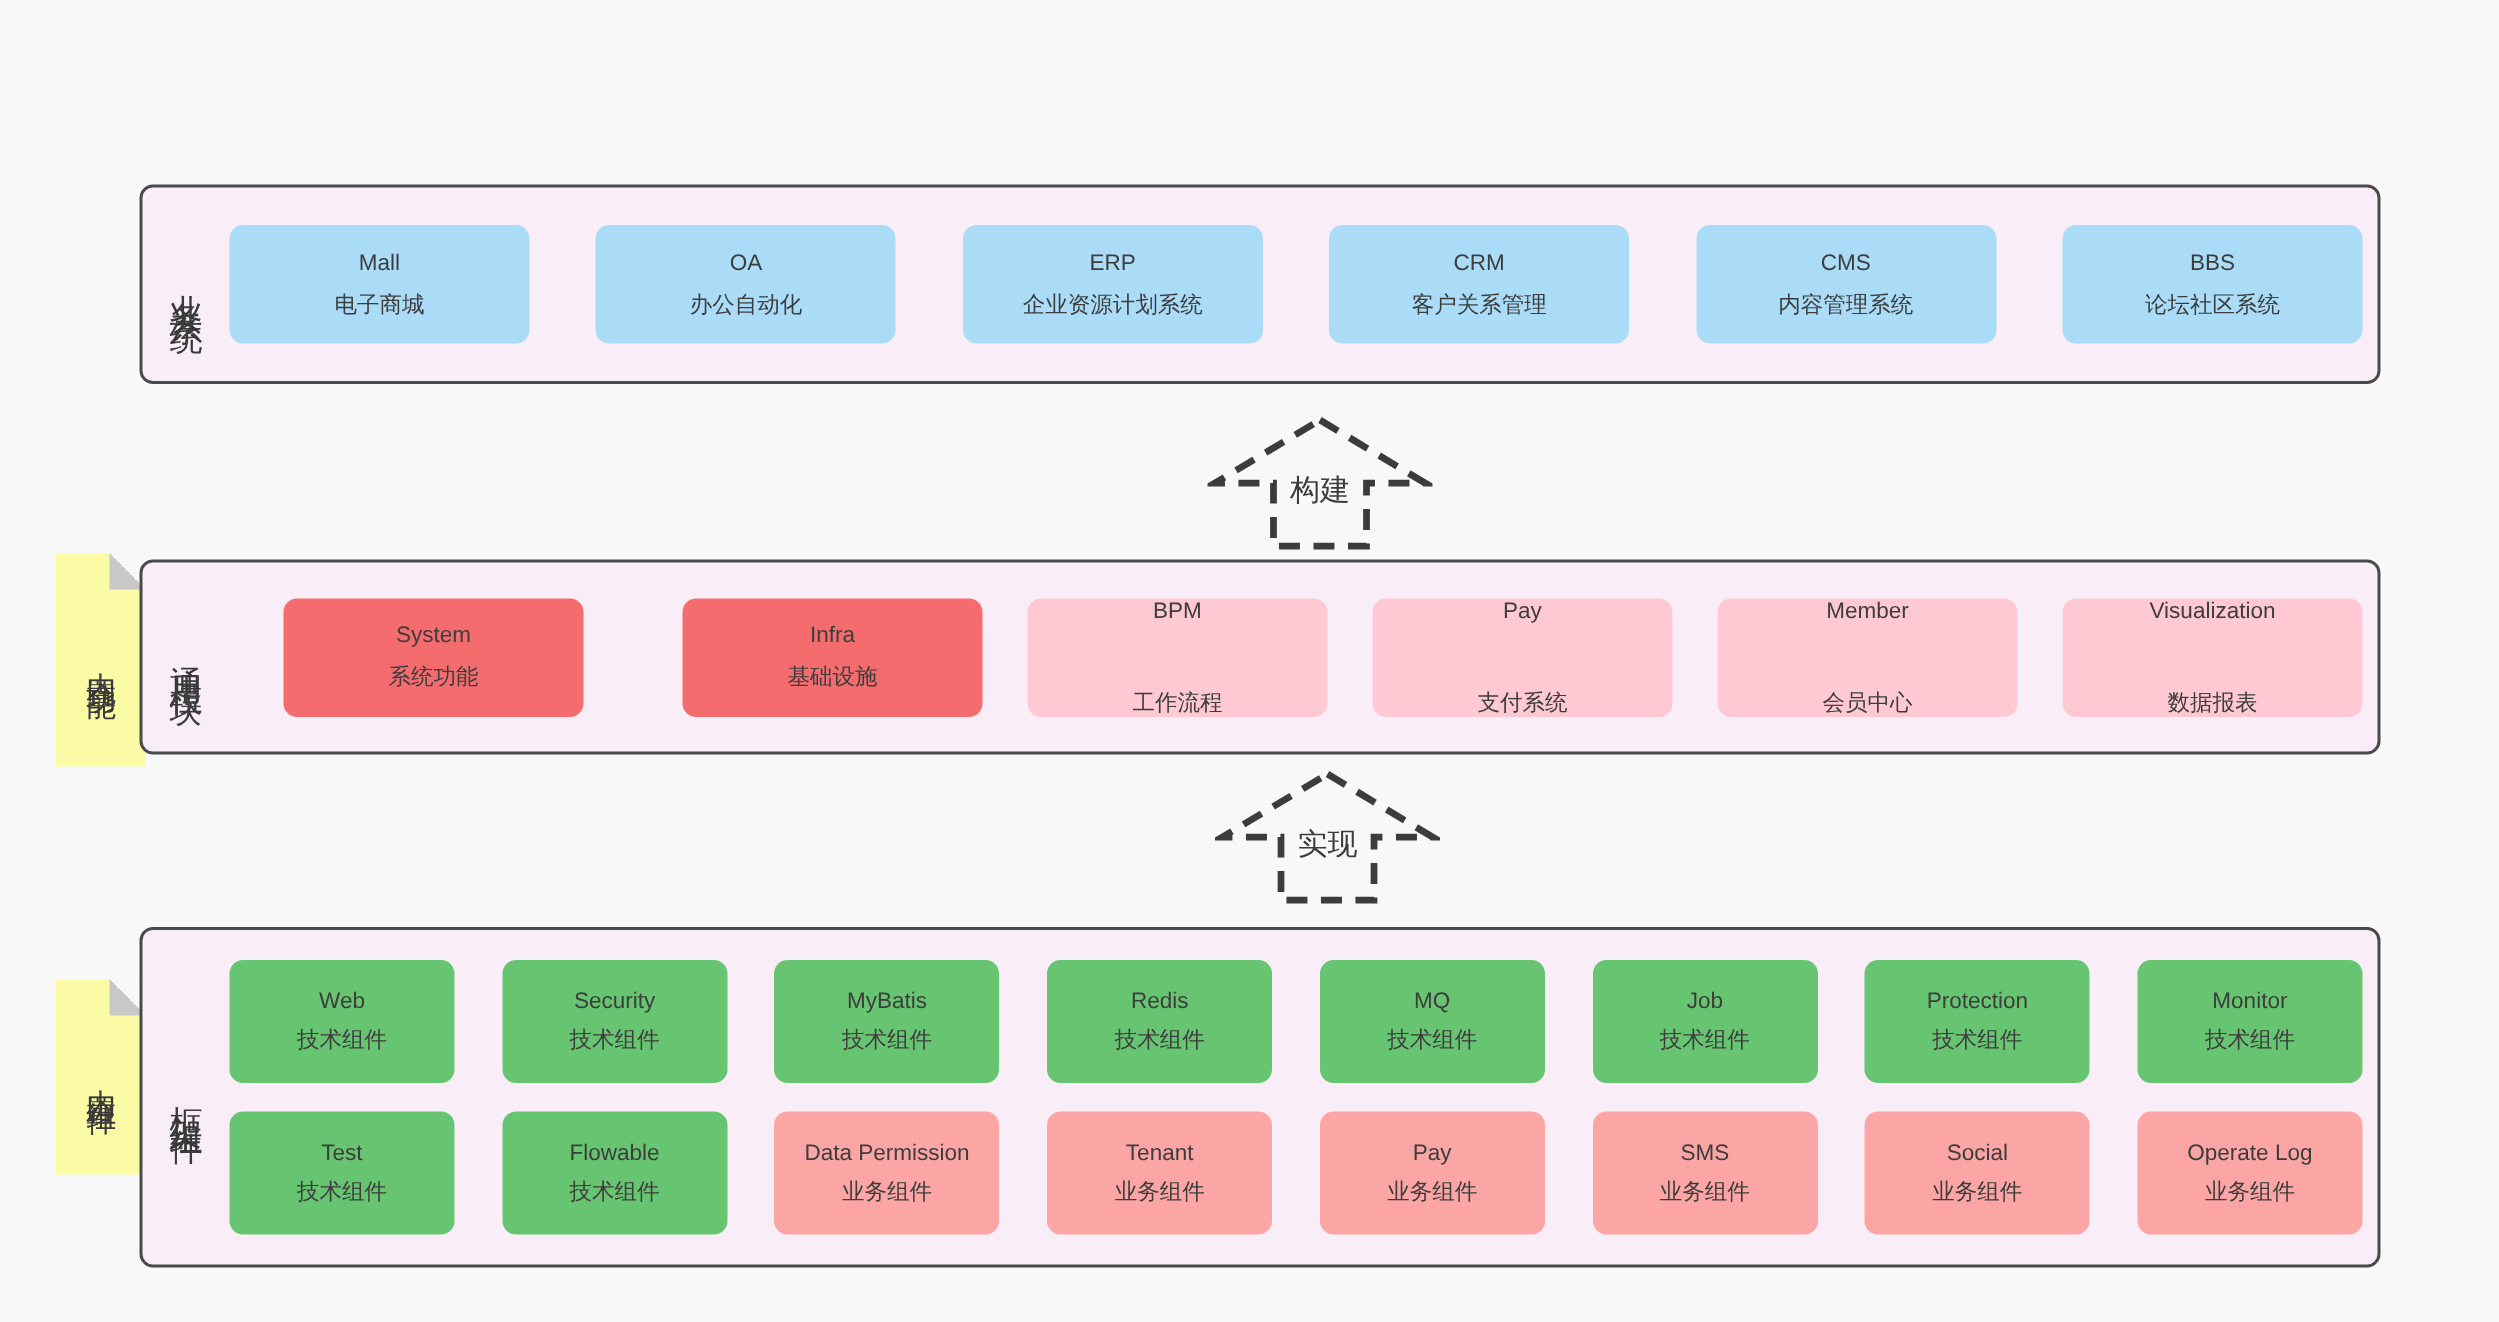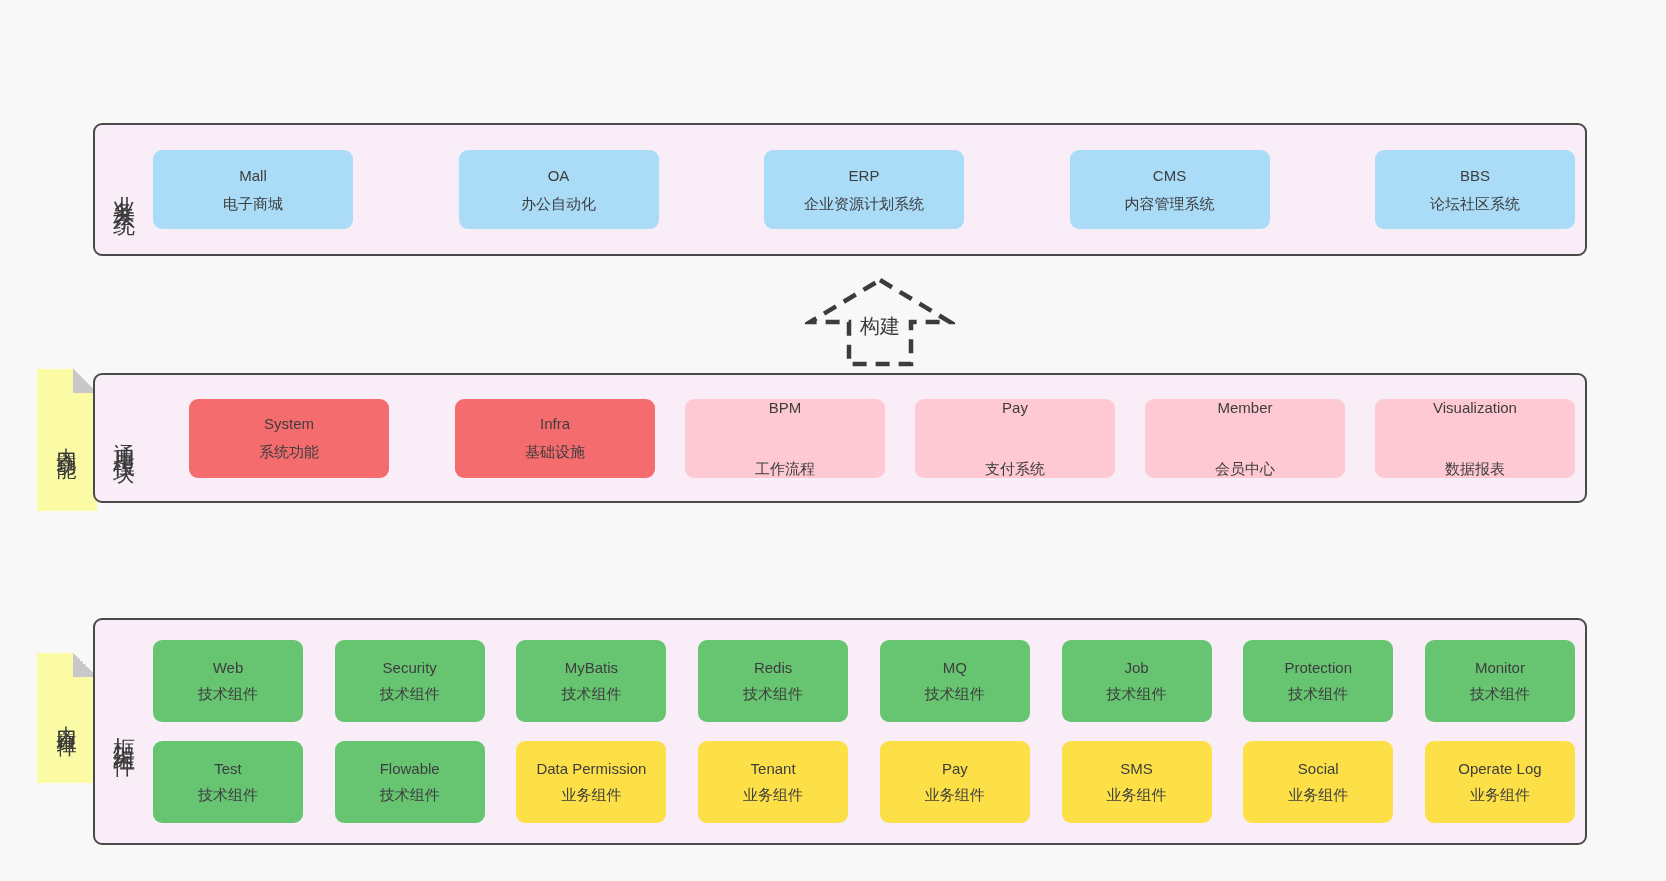"CRM" div.box { html: none -> <div> <span>CRM</span> <span>客户关系管理</span> </div> }
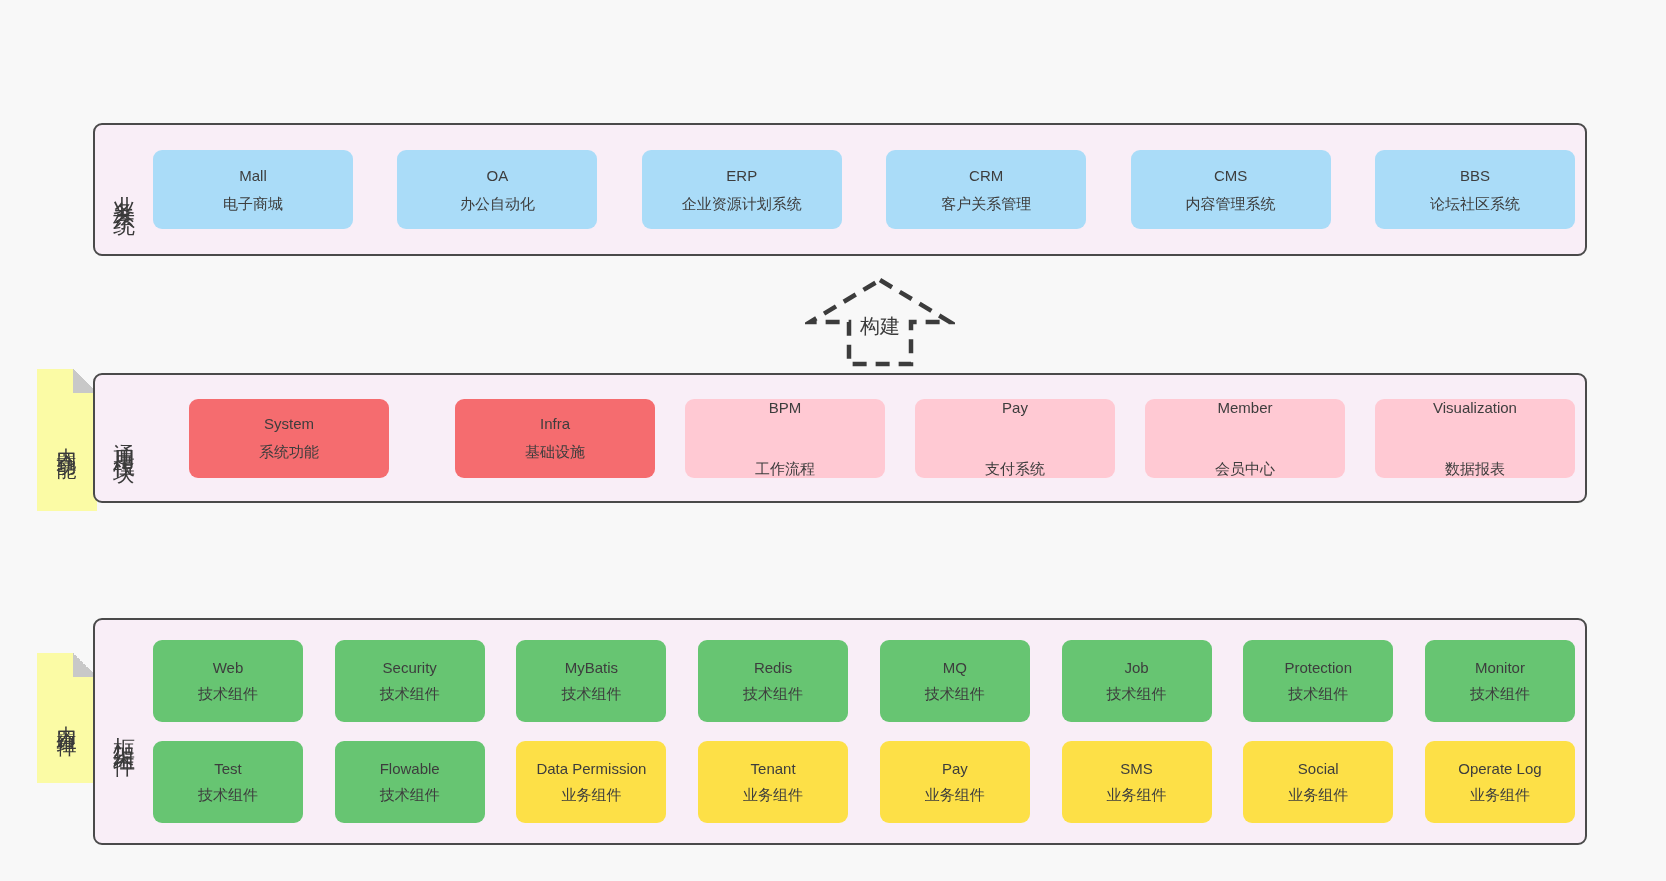"实现" div.arrow { html: none -> <div> <svg> <path></path> </svg> <span>实现</span> </div> }
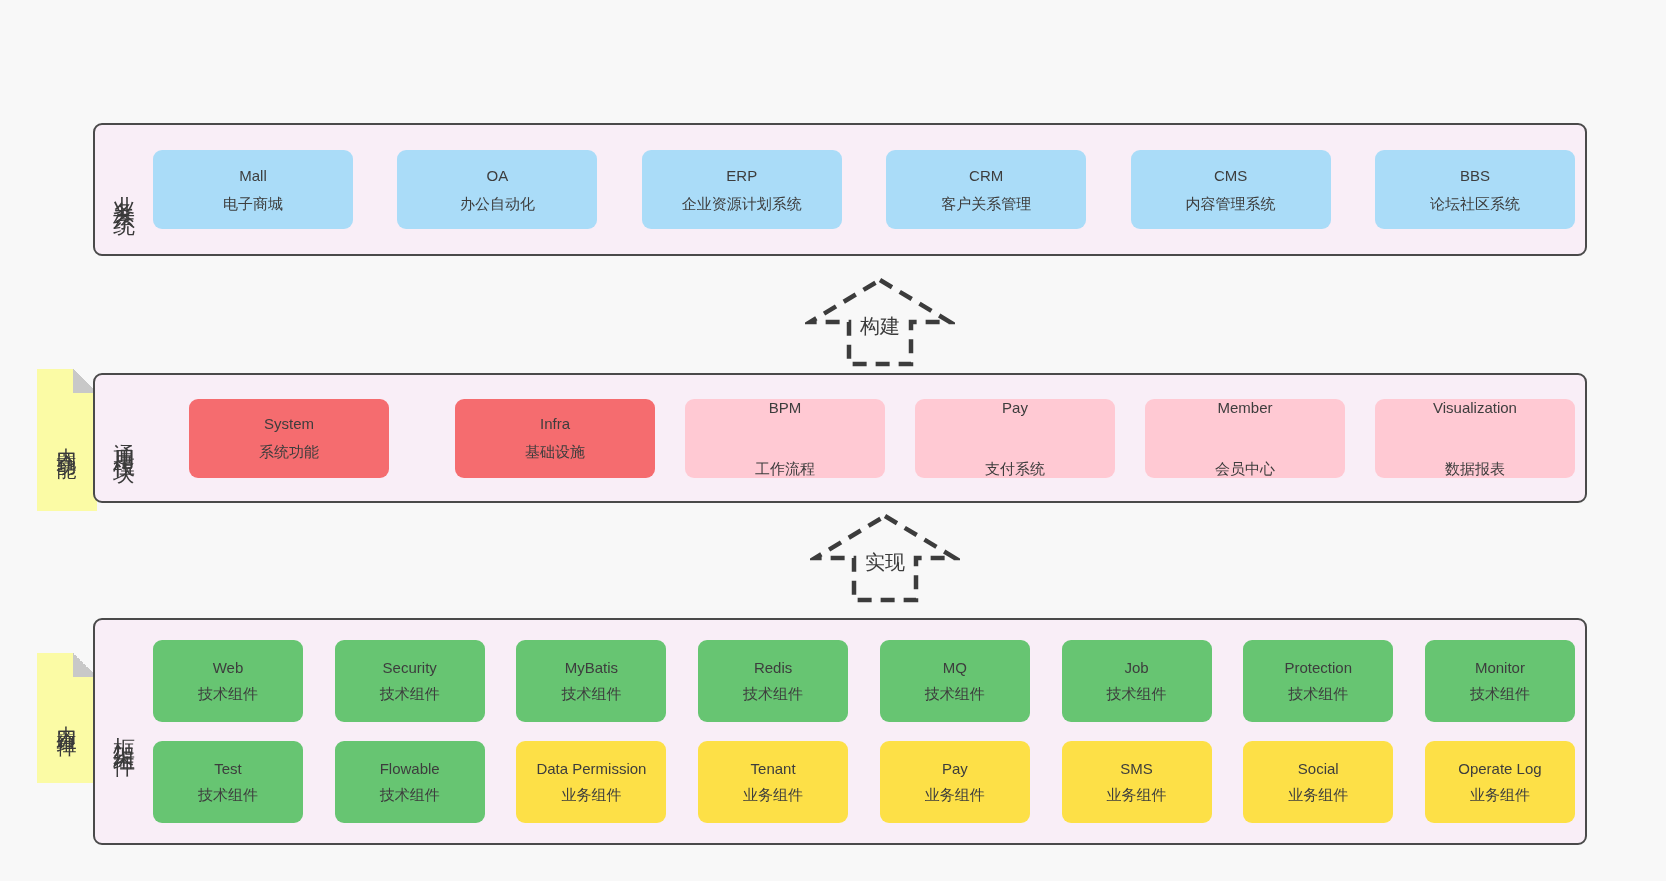"Data Permission" .lightgreen { background: #fde047 -> #fca5a5 }
